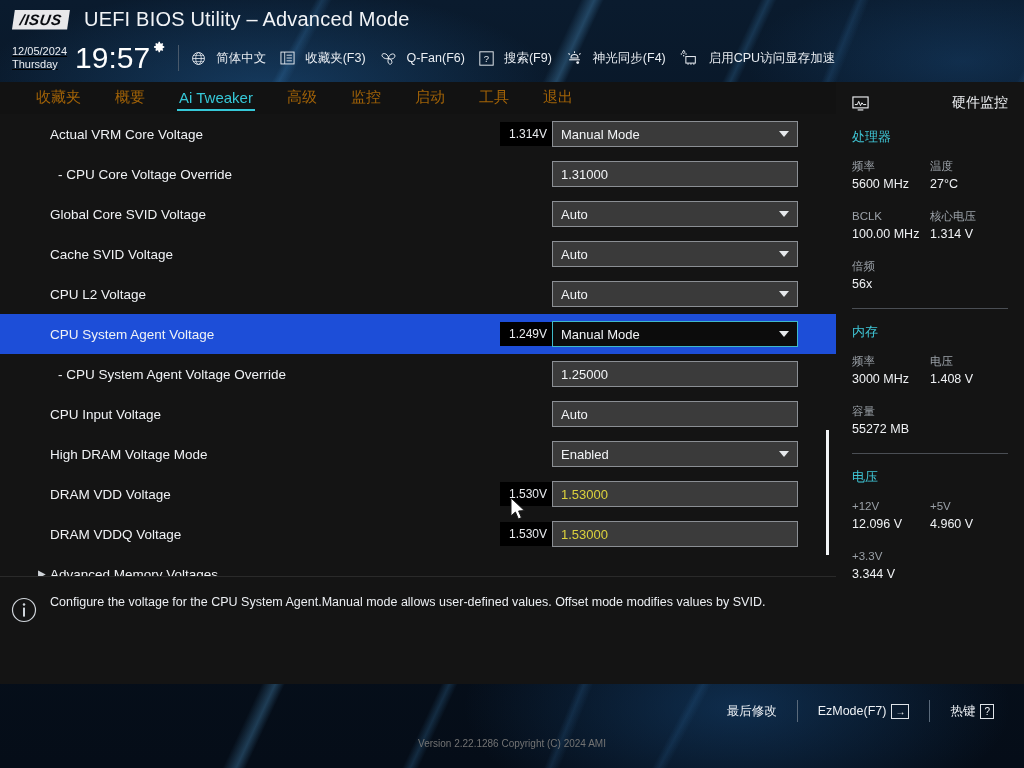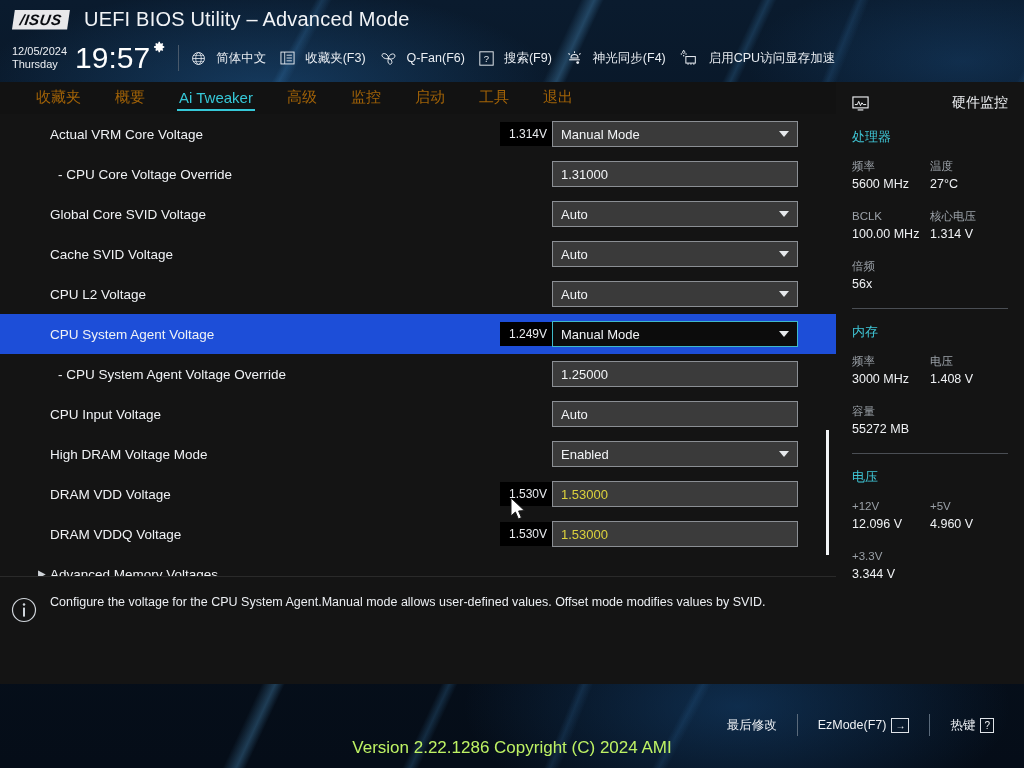"12/05/2024" .datetime { text-decoration: none -> underline }
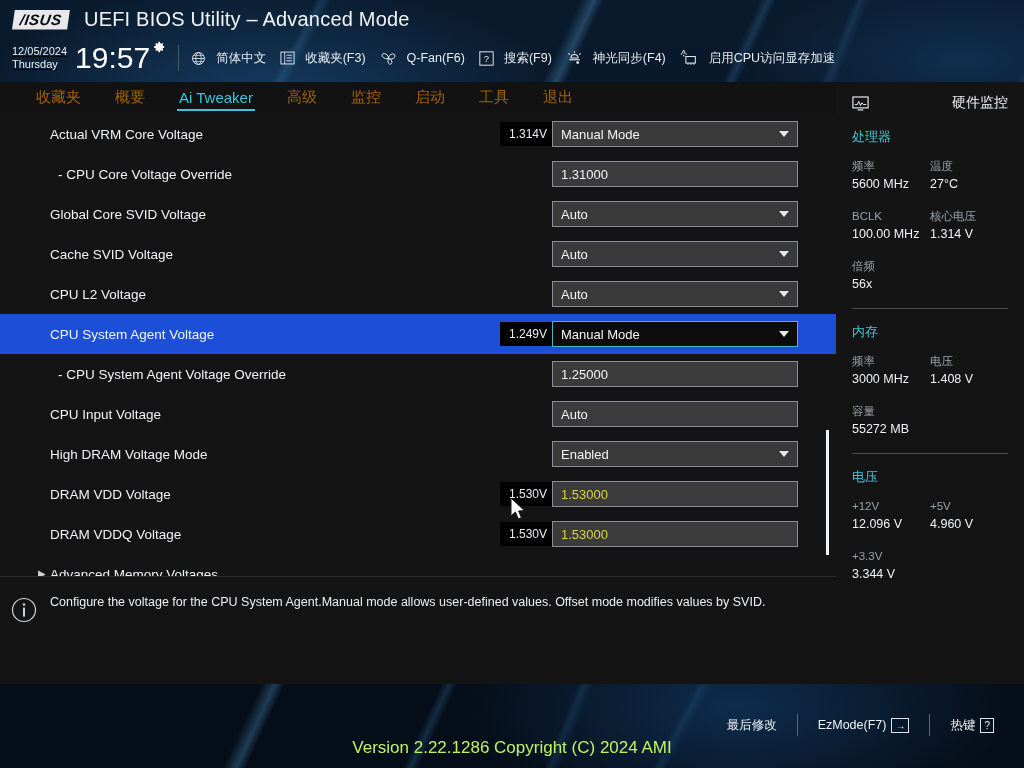"最后修改" .foot-items { top: 30px -> 16px }
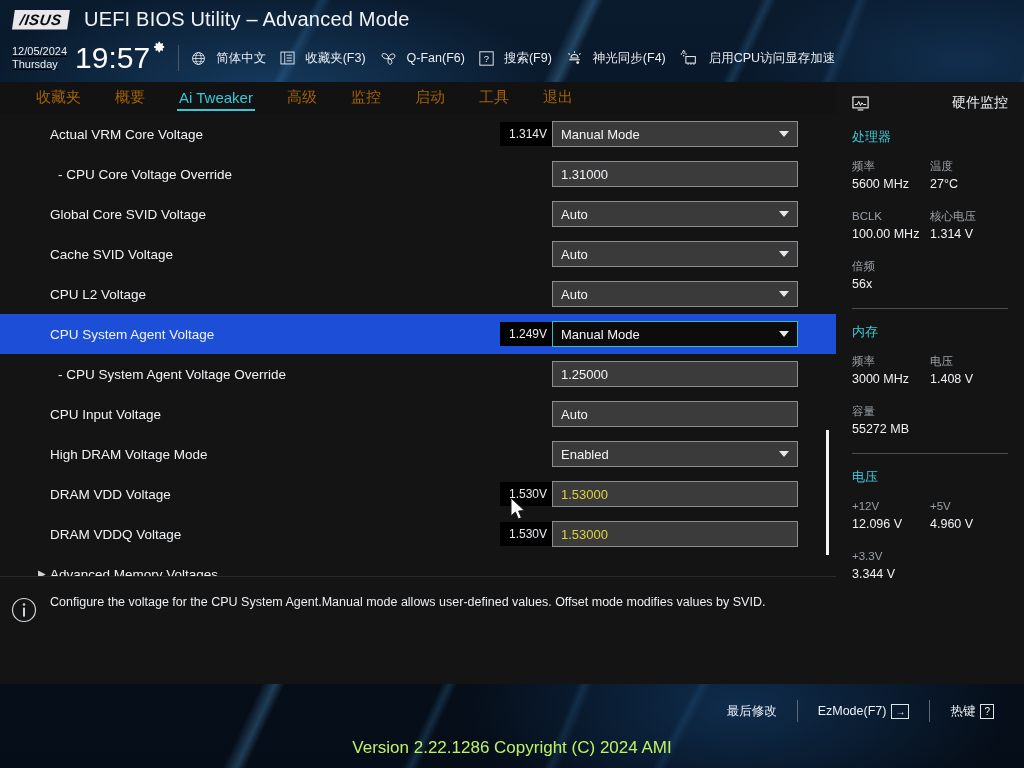"Version 2.22.1286 Copyright (C) 2024" .version { color: #bef264 -> #737373; font-size: 17px -> 10px }
